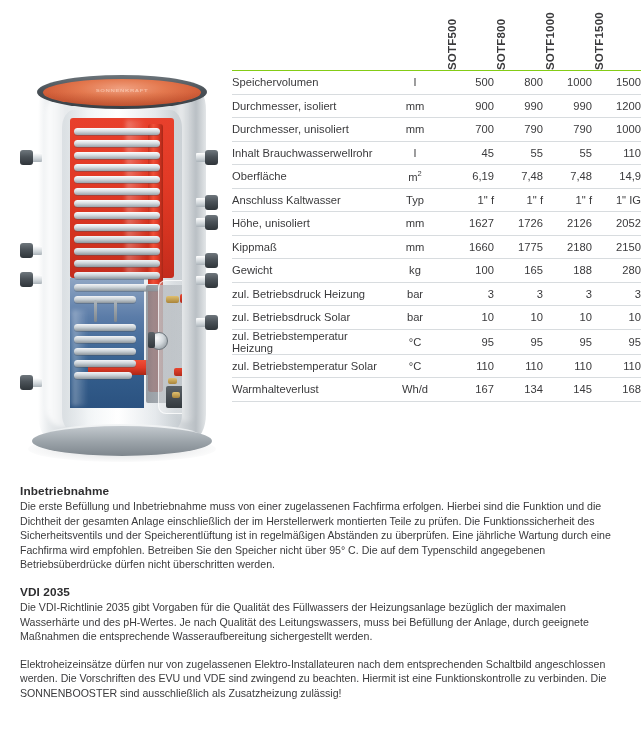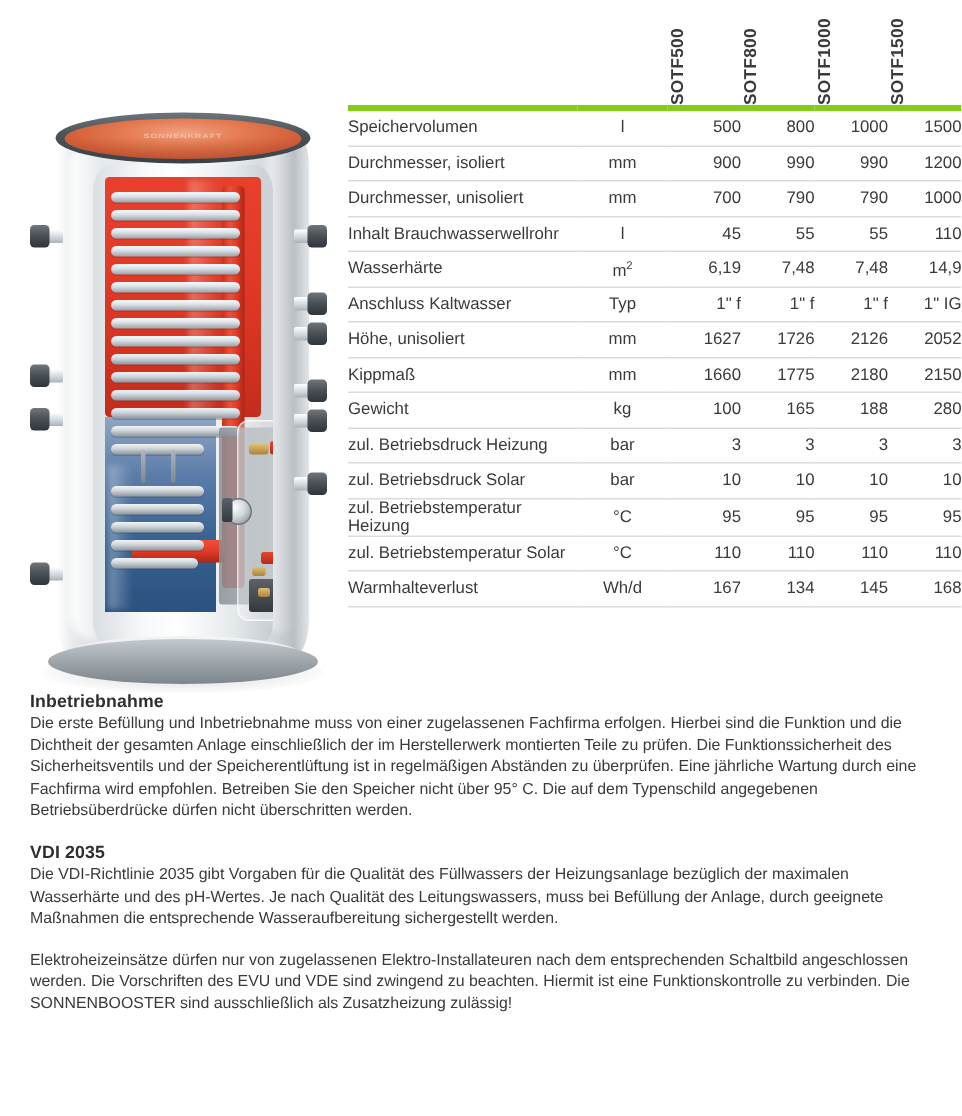"Speichervolumen" table.specs tr.first-row td { border-top: 4px solid #84cc16 -> 1px solid #84cc16 }
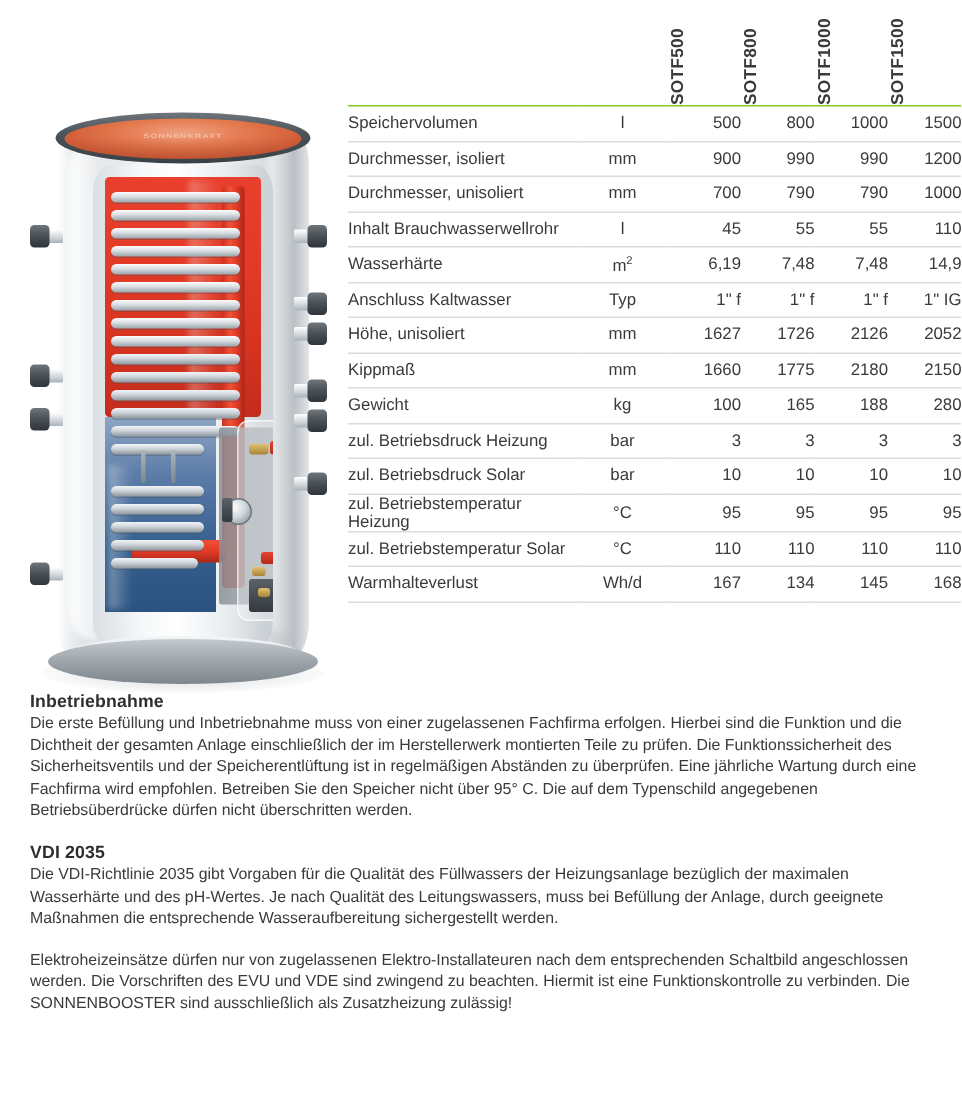"Wasserhärte" td.c-label { text: Wasserhärte -> Oberfläche }
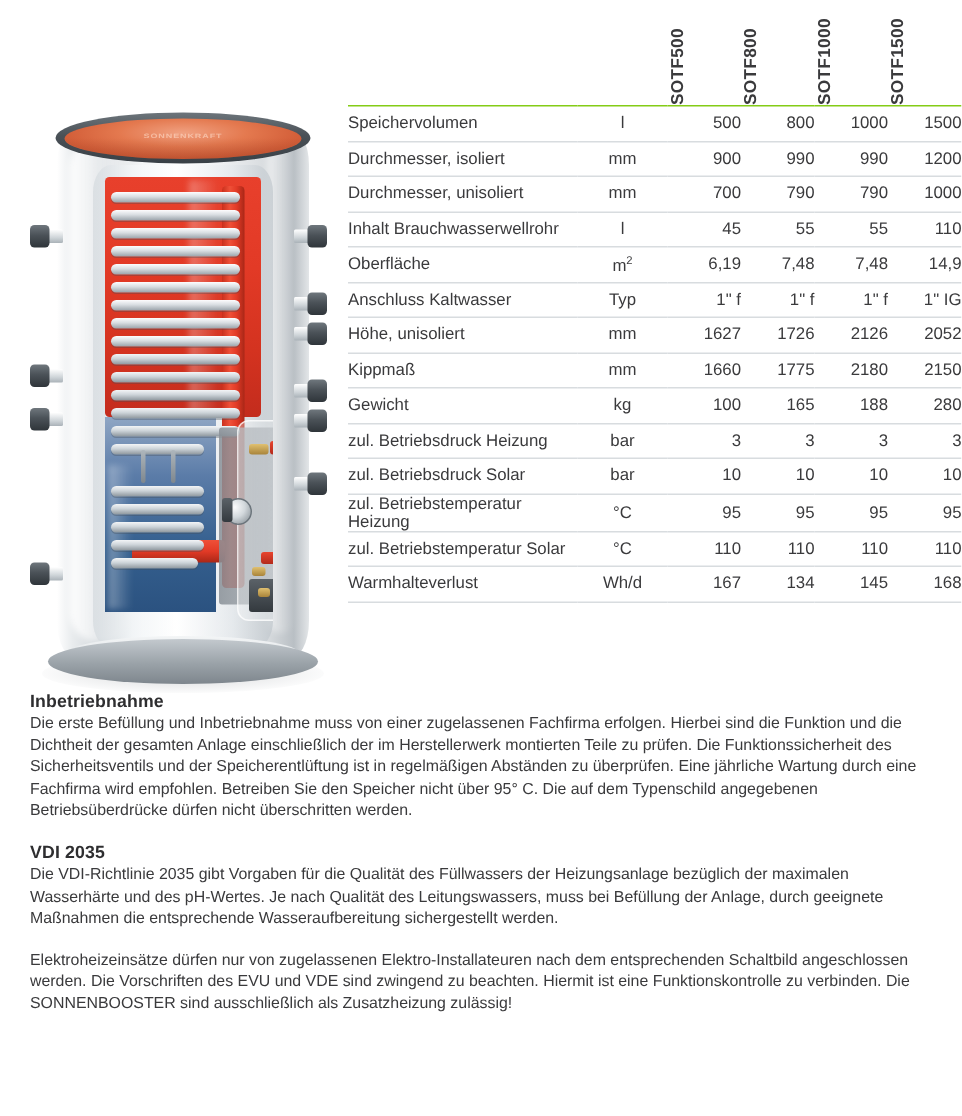"Inbetriebnahme" #body-text { top: 460px -> 484px }
